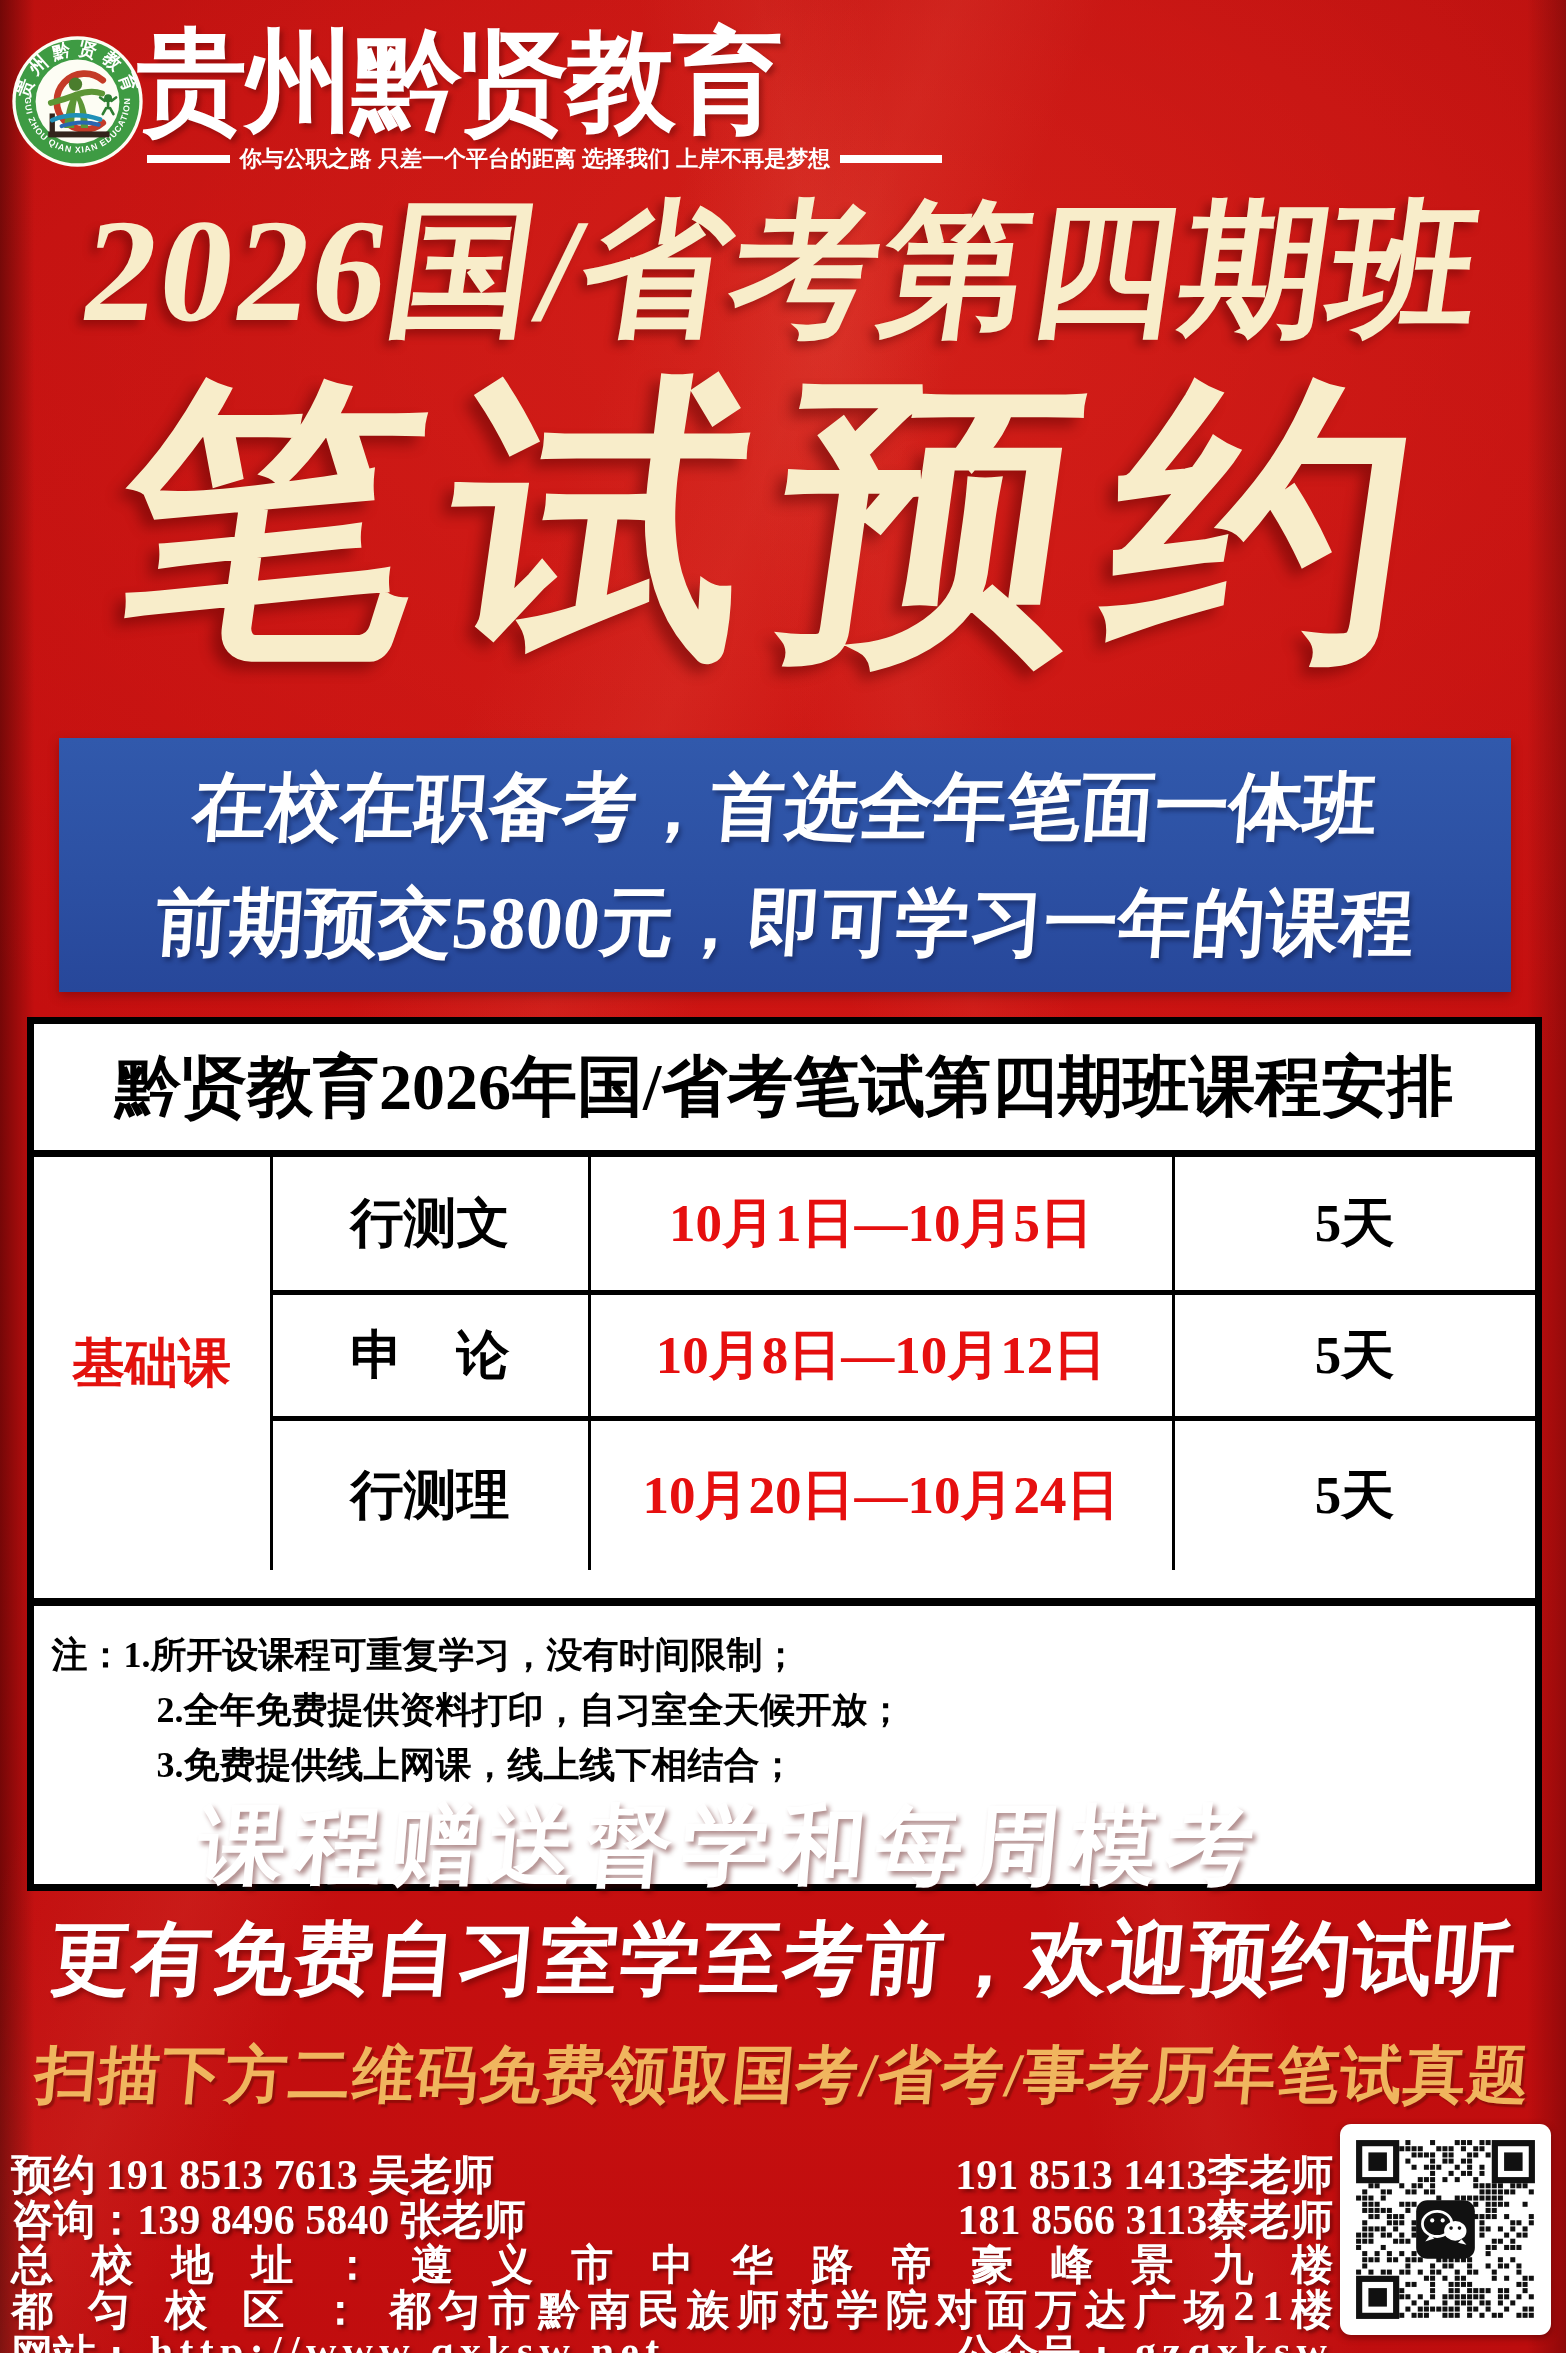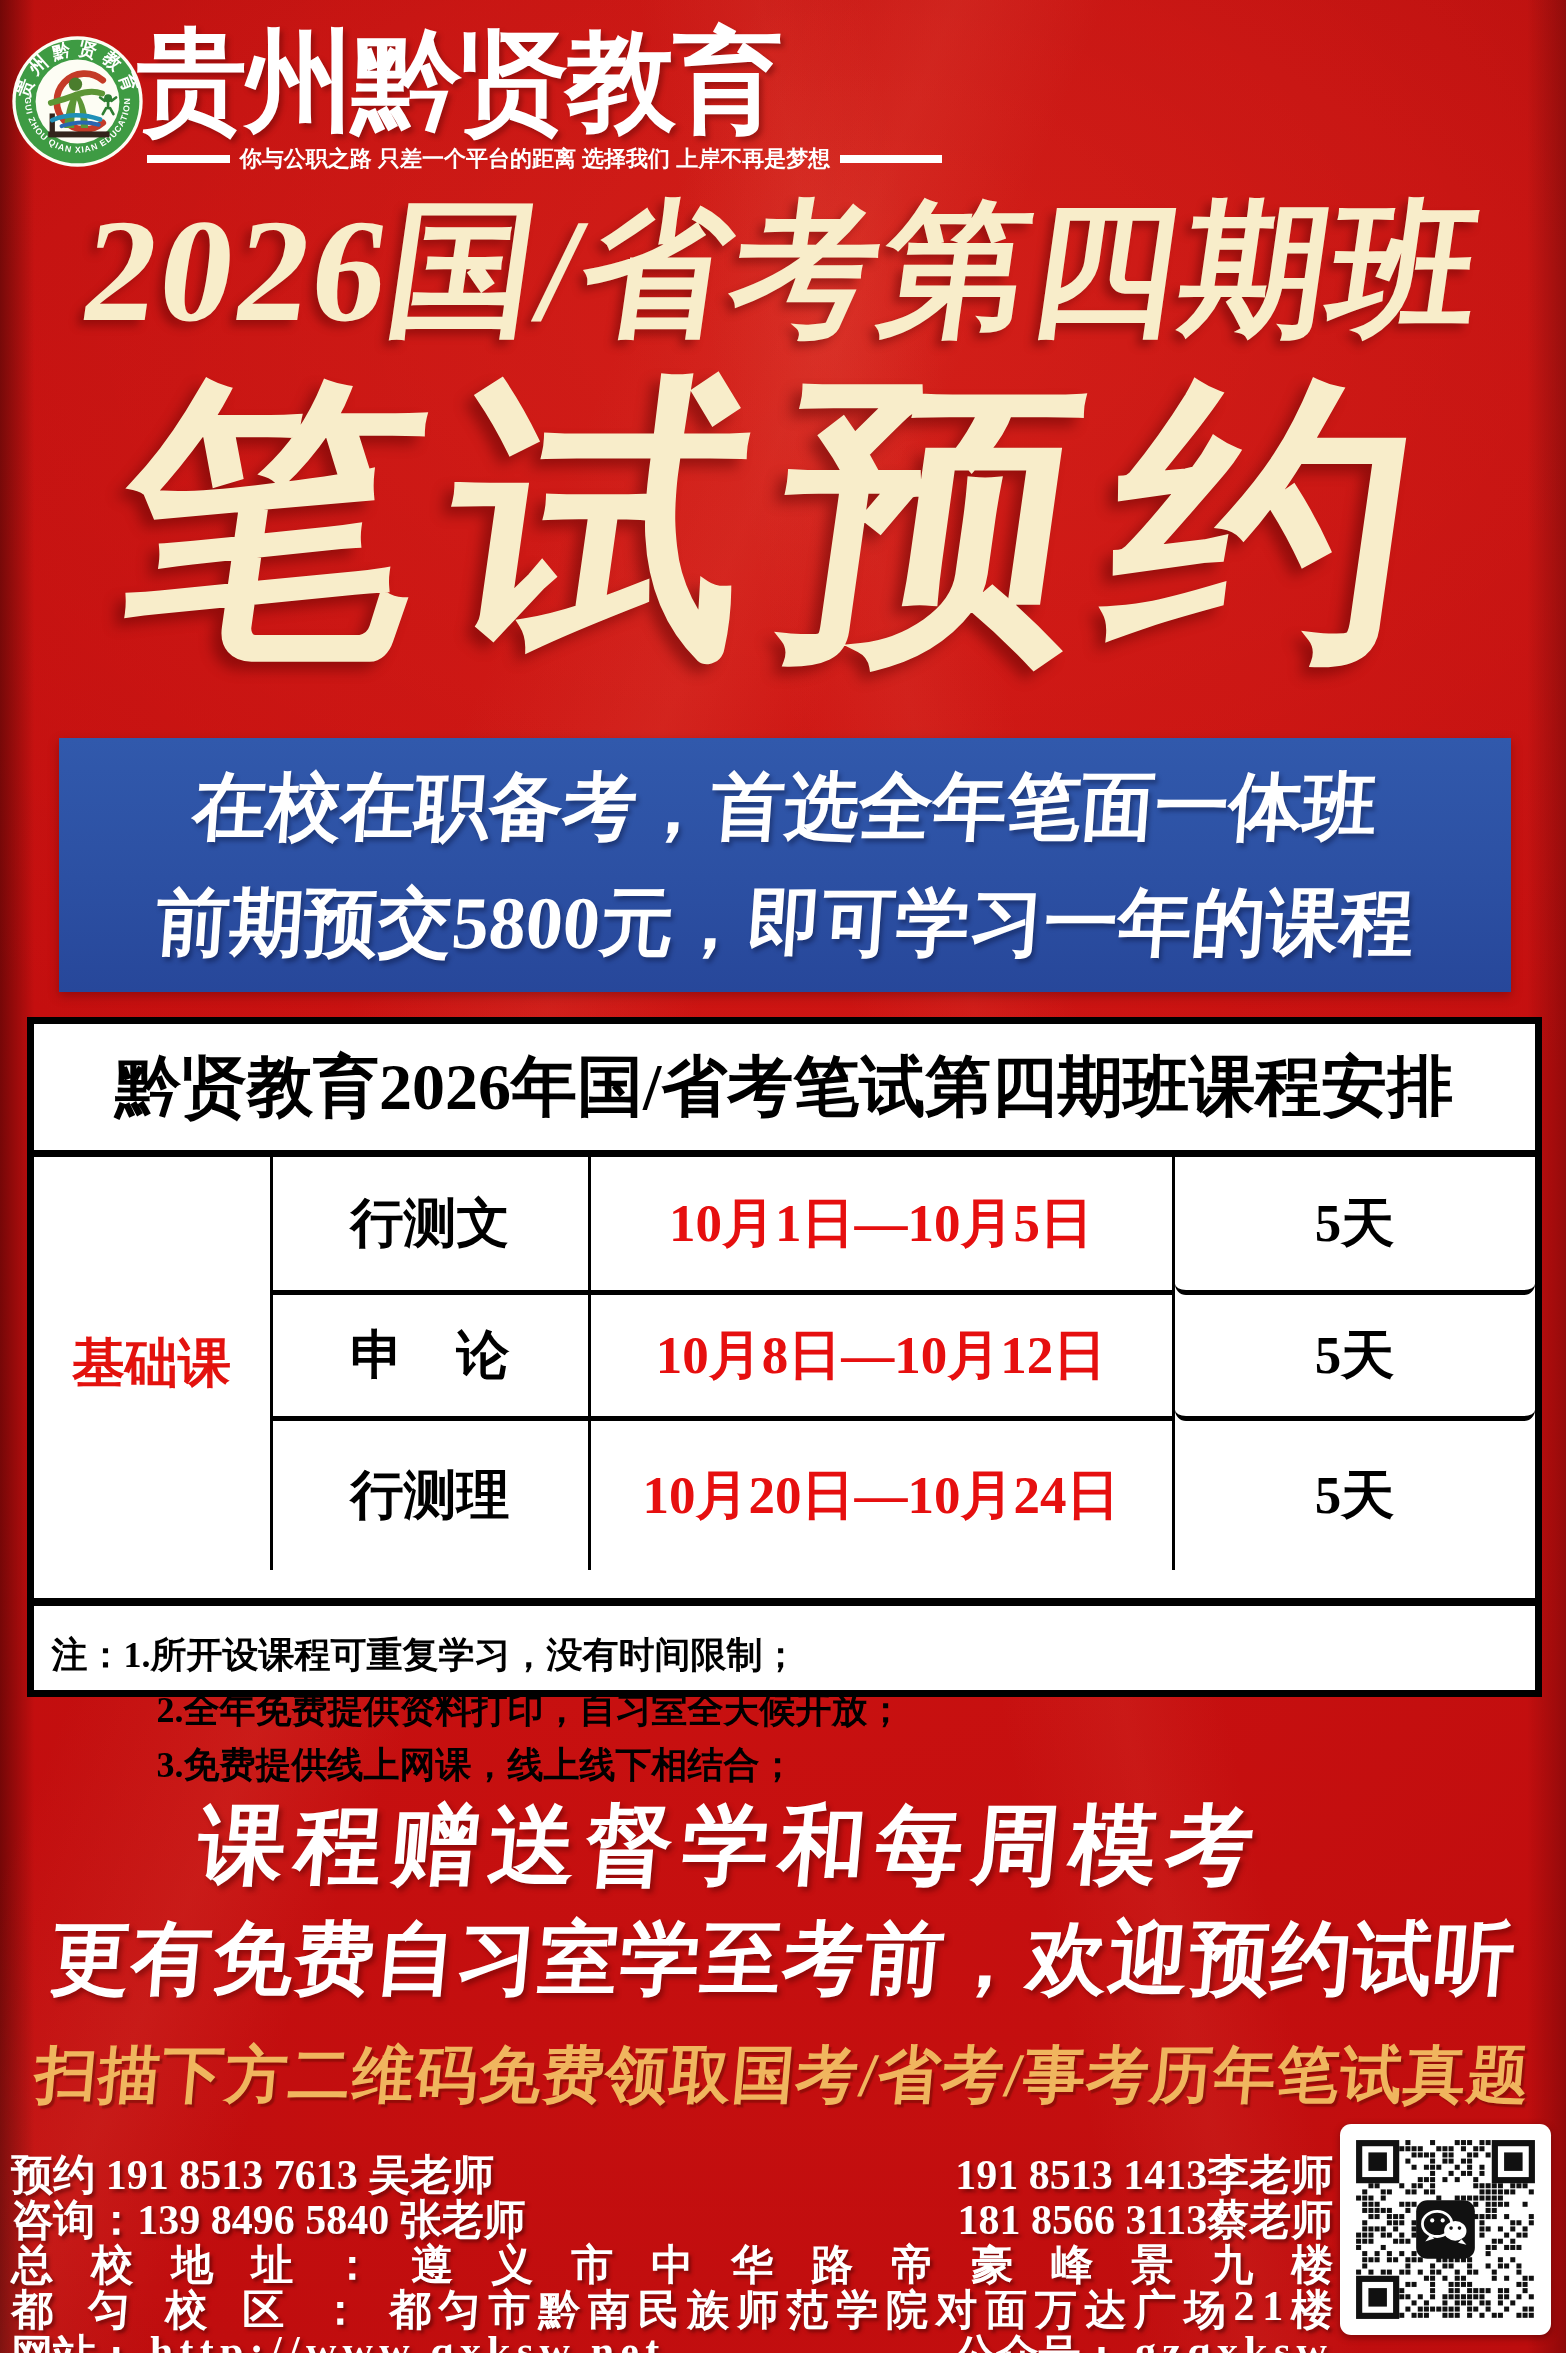"黔贤教育2026年国/省考笔试第四期班课程安排" .table { height: 680px -> 874px }
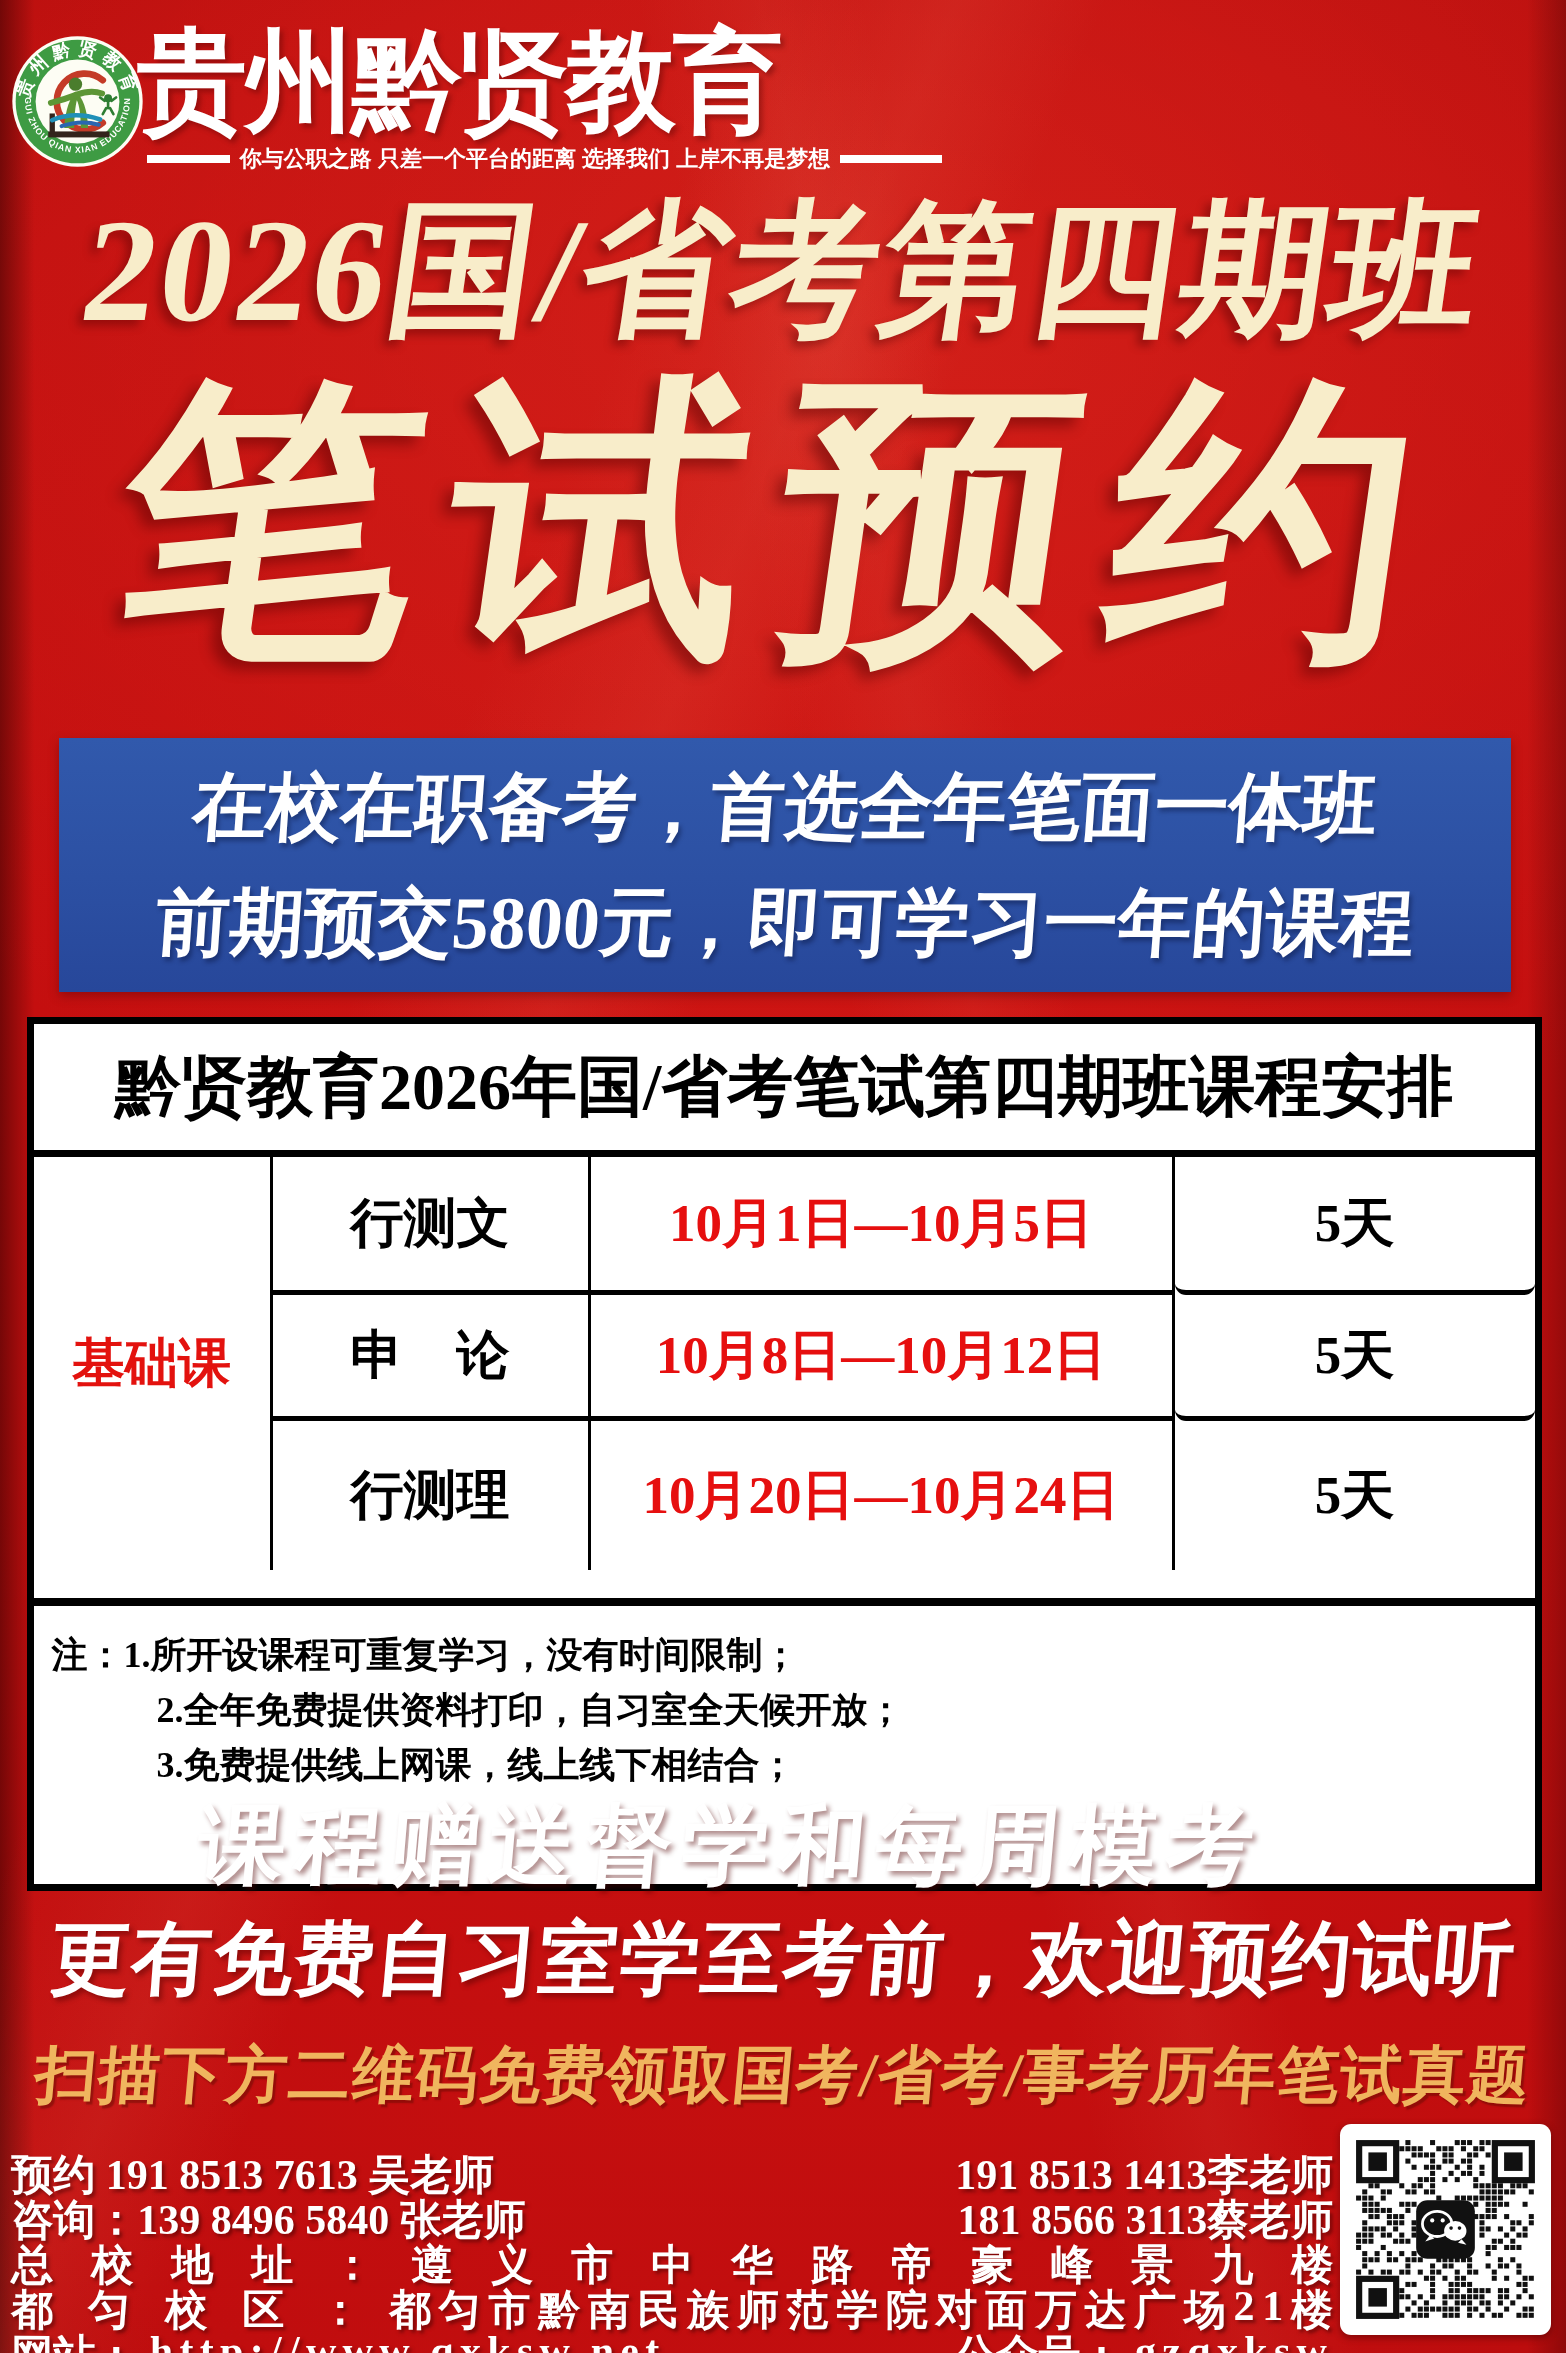"5天" .c-day { border-radius: 11px -> none }
